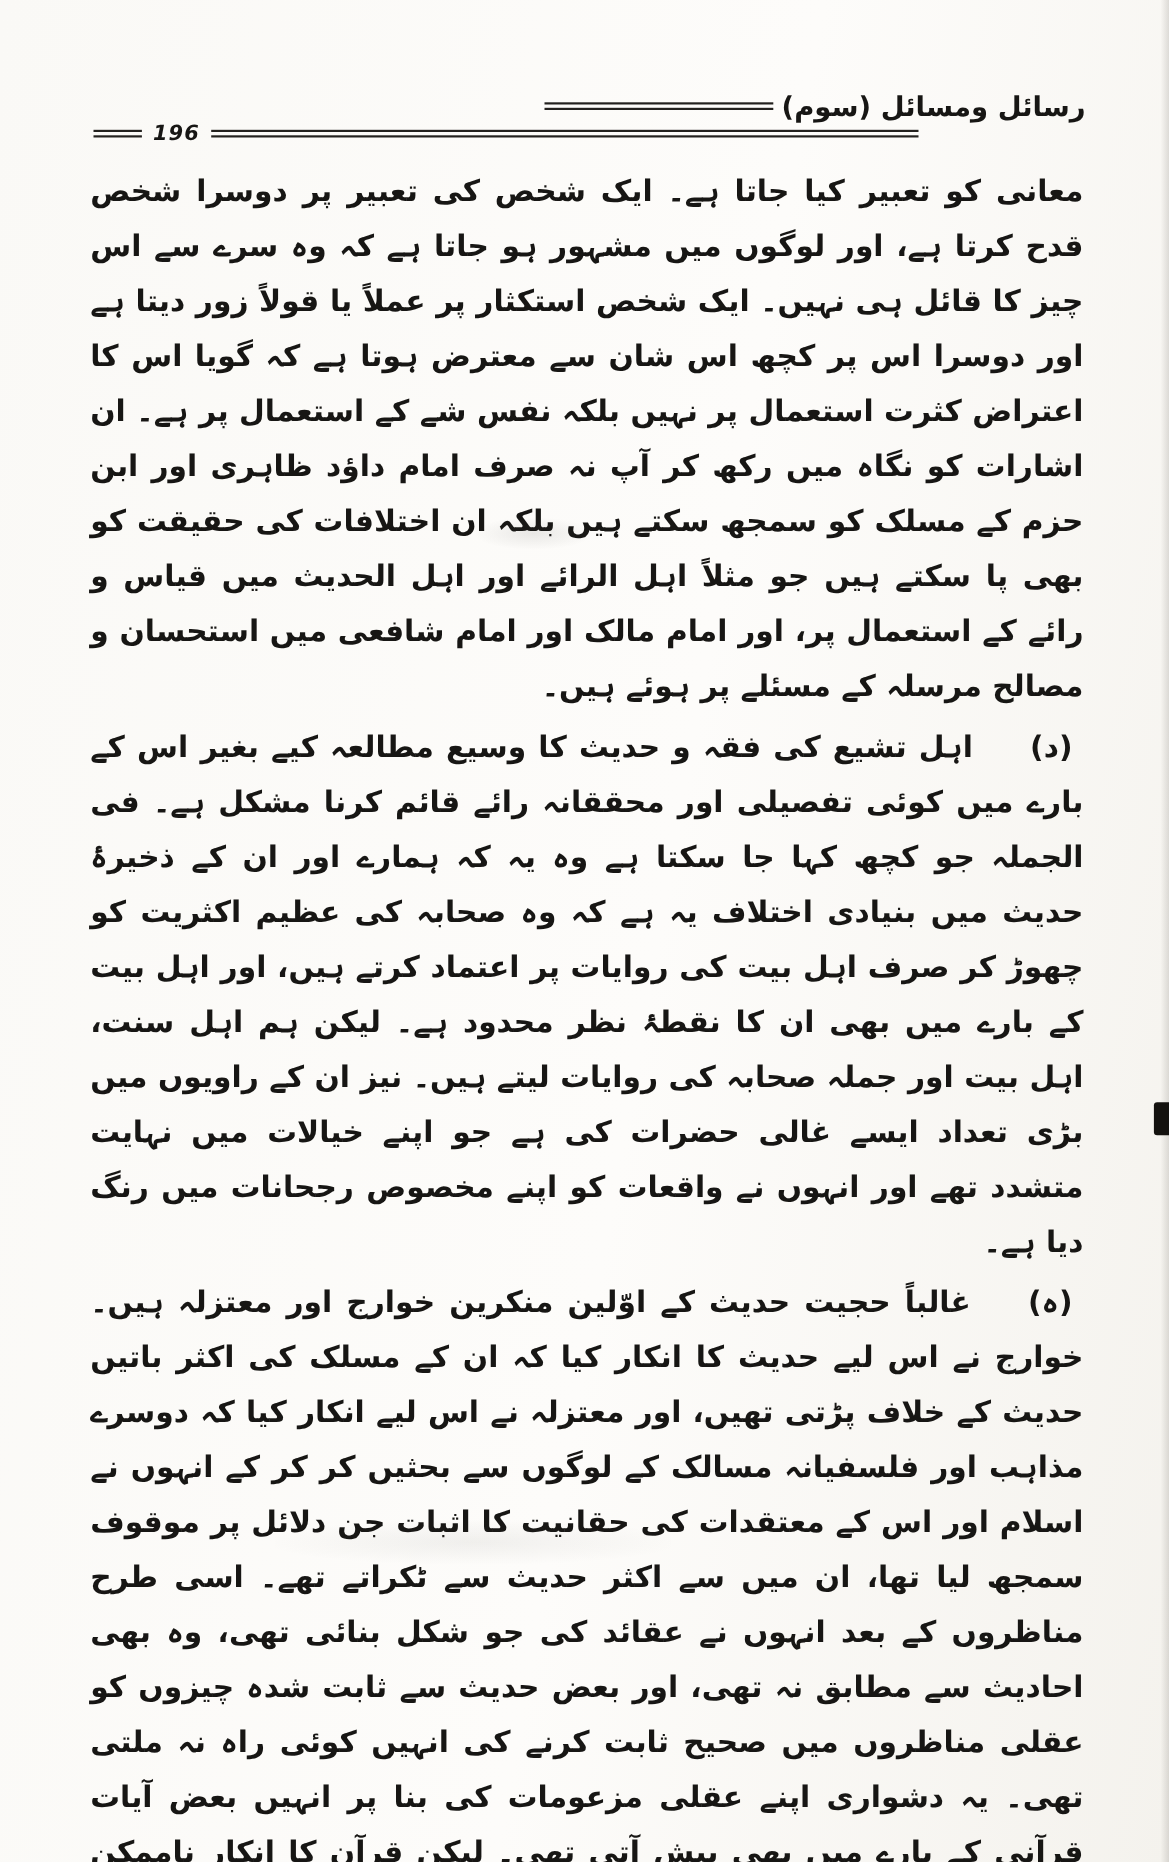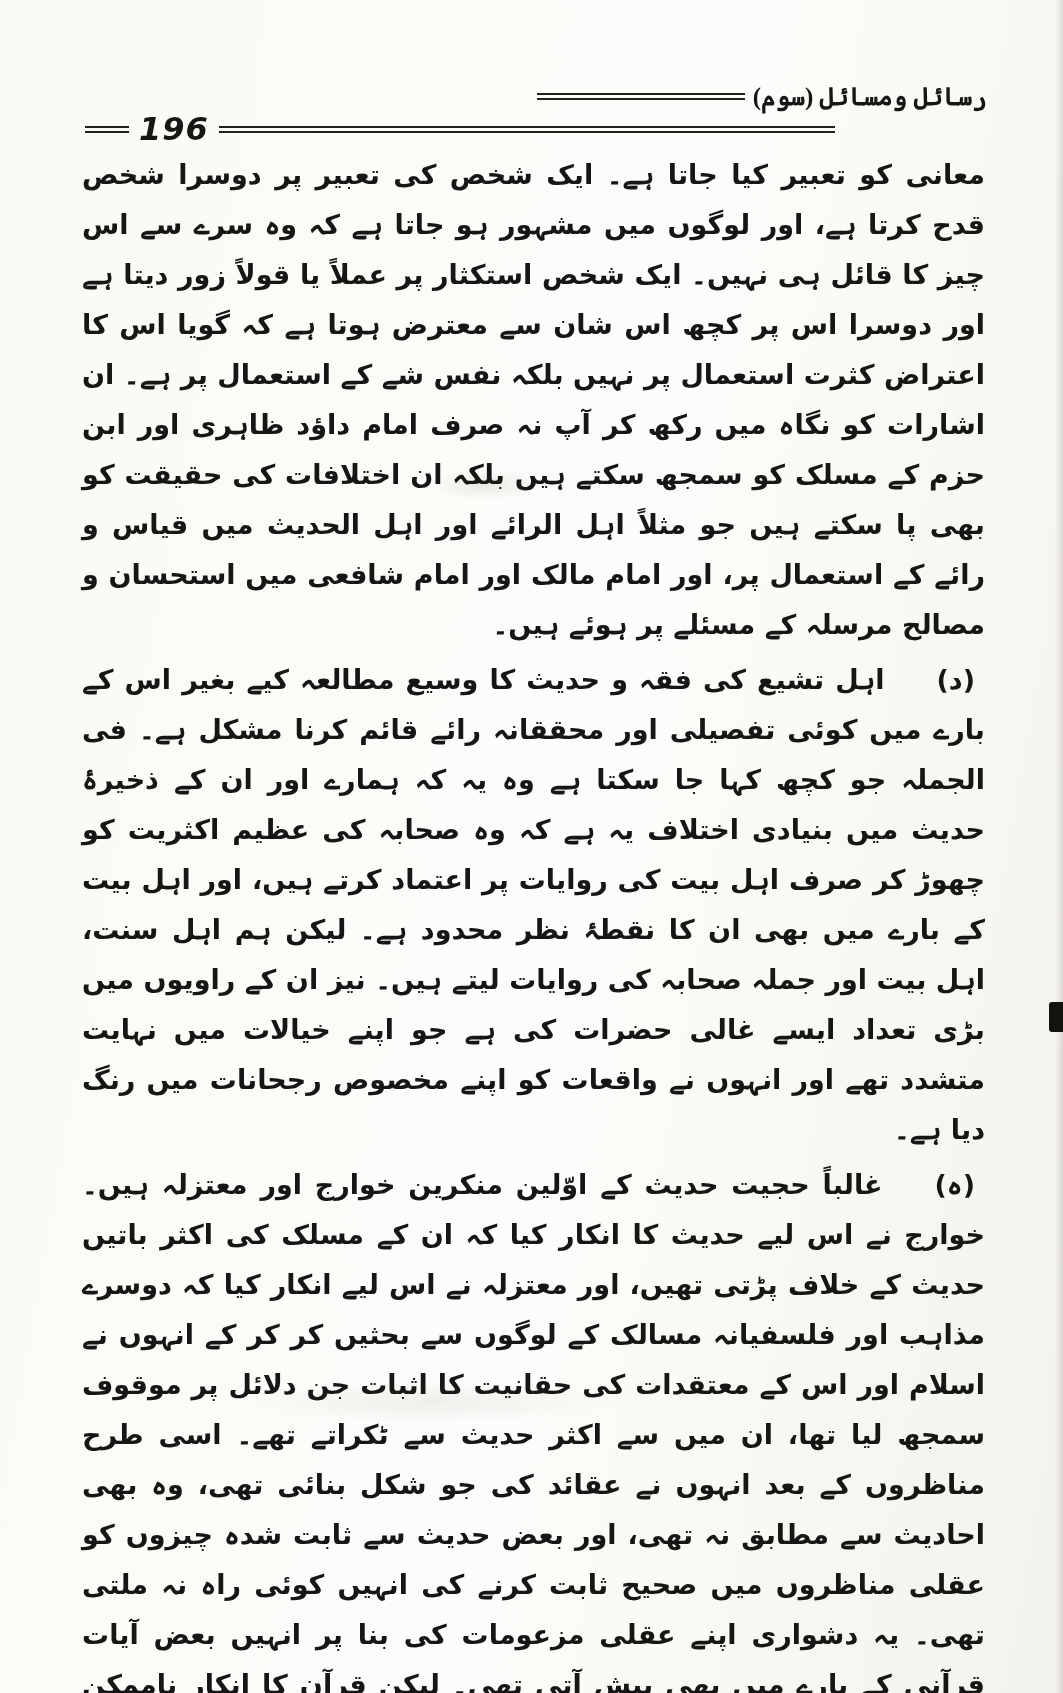"رسائل ومسائل (سوم)" .title-row { font-family: Liberation Serif, serif -> none }
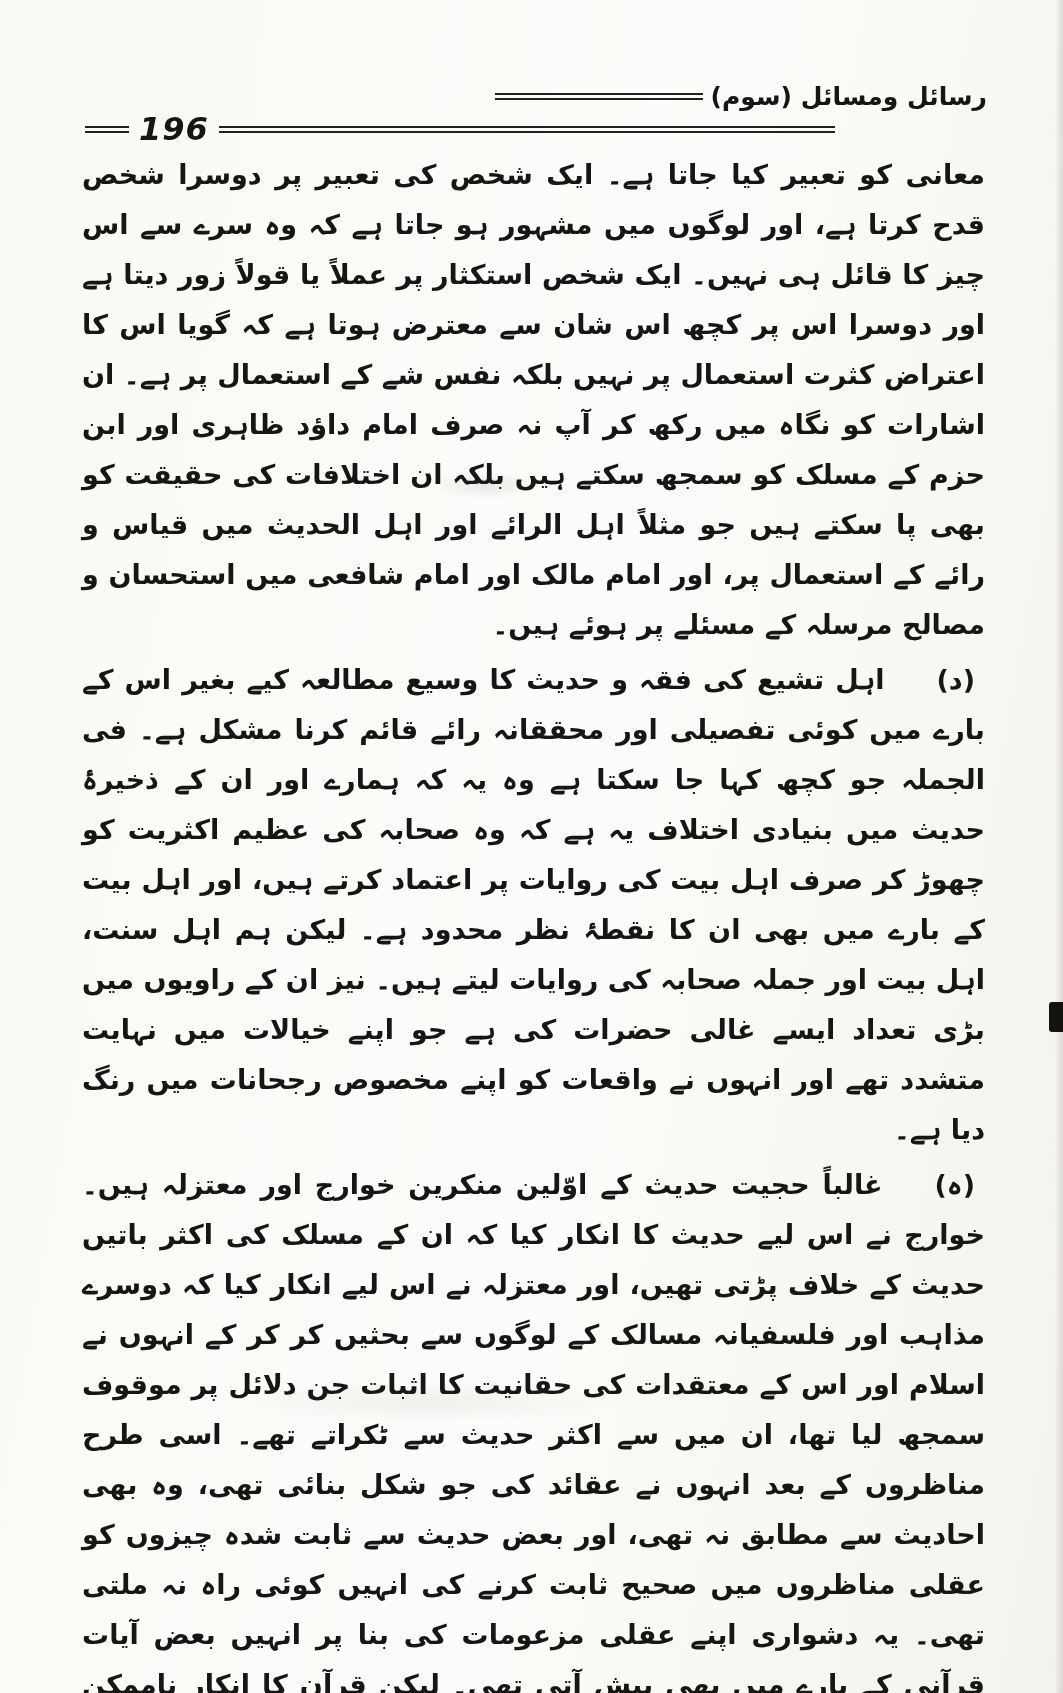"196" .page-number { font-size: 32px -> 19px }
